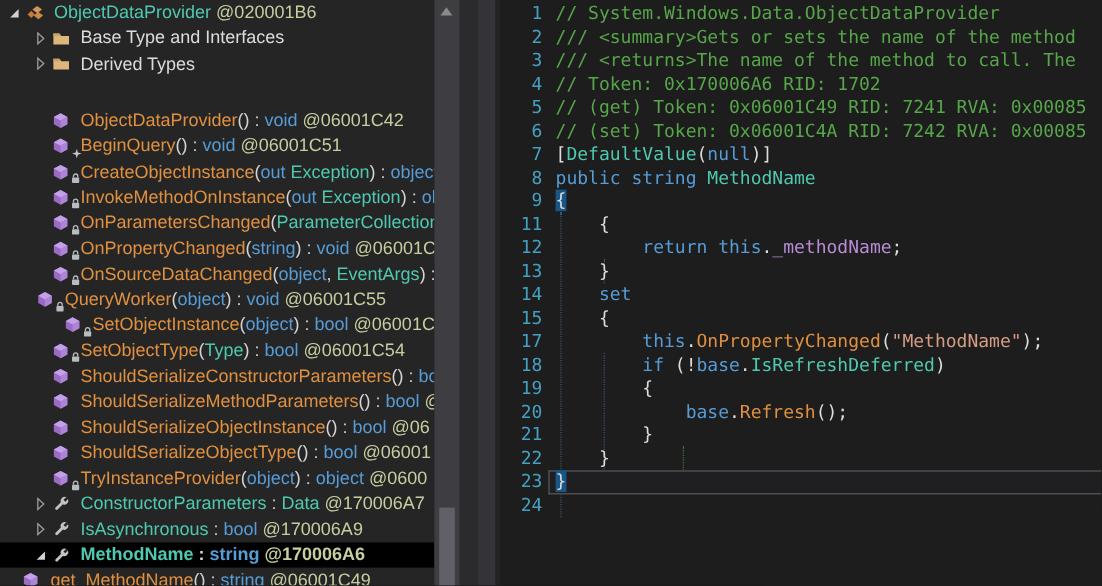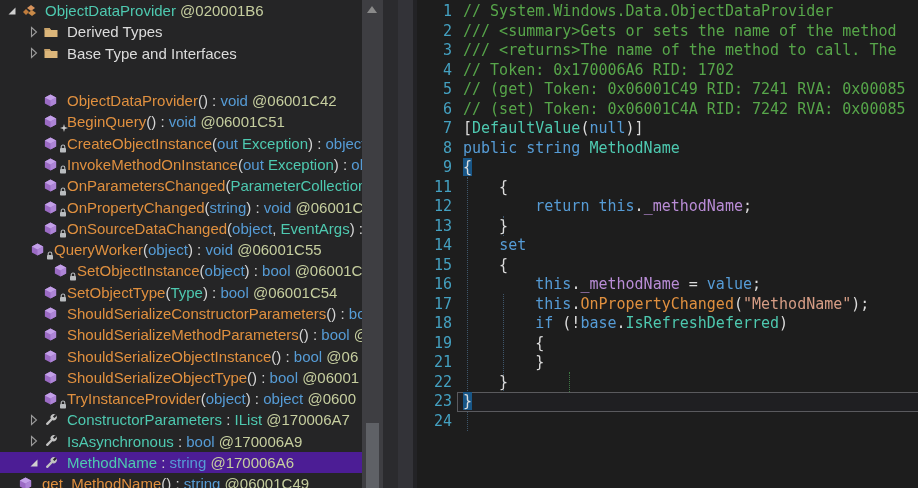"Derived Types" div.tree-row { order: before "Base Type and Interfaces" -> after "Base Type and Interfaces" }
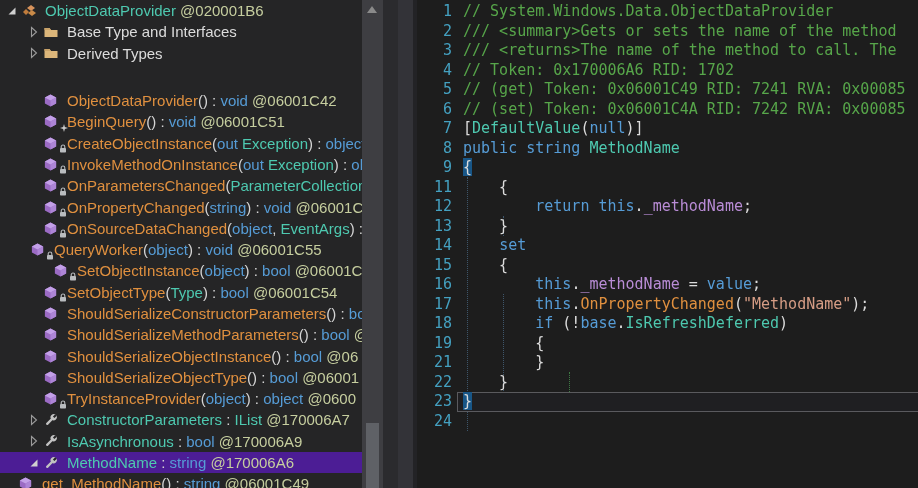"16" div.code-line { html: <div><span>16</span><span><span> </span><span>this</span><span>.</span><span>_methodName</span><span> = </span><span>value</span><span>;</span></span></div> -> none }
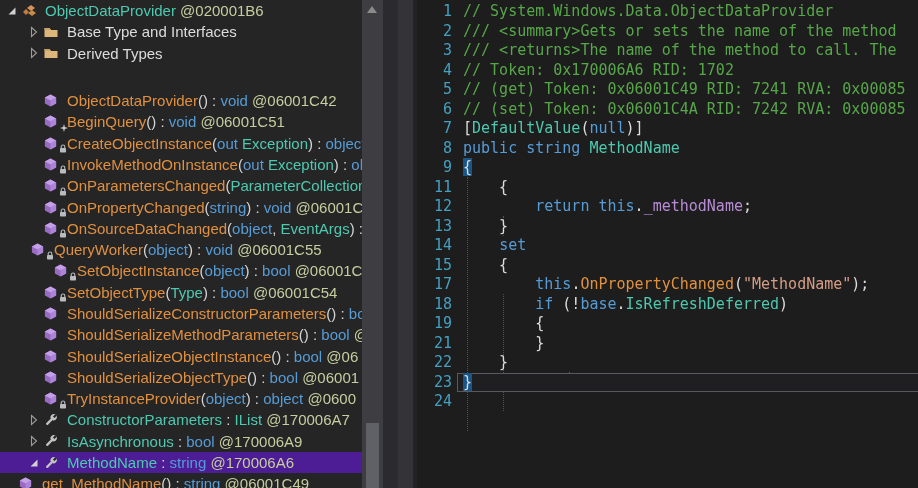"20" div.code-line { html: none -> <div><span>20</span><span><span> </span><span>base</span><span>.</span><span>Refresh</span><span>();</span></span></div> }
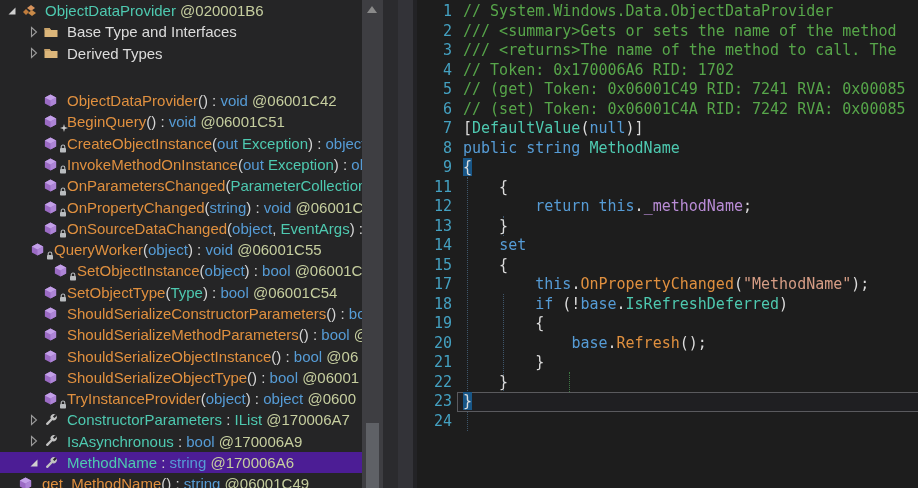"IList" span.sg-type { text: IList -> Data }
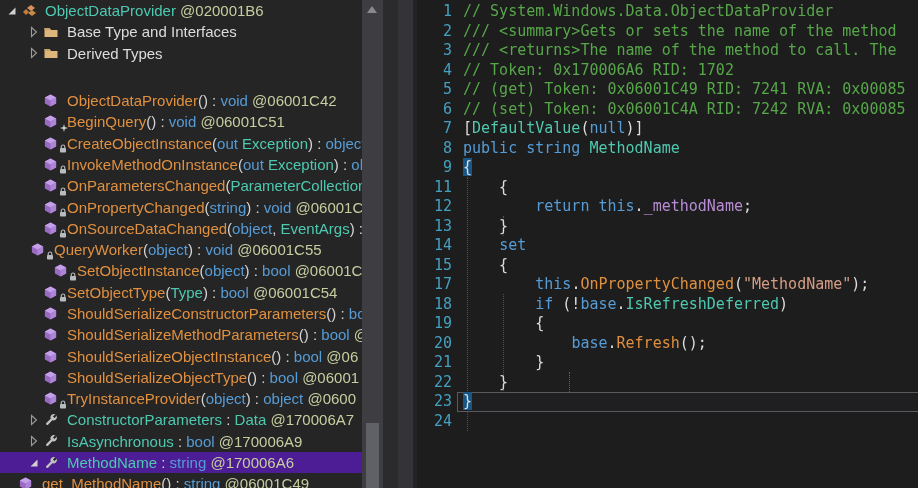"MethodName : string @170006A6" .tree-row.selected { background: #4c1d95 -> #000000; font-weight: none -> bold }
